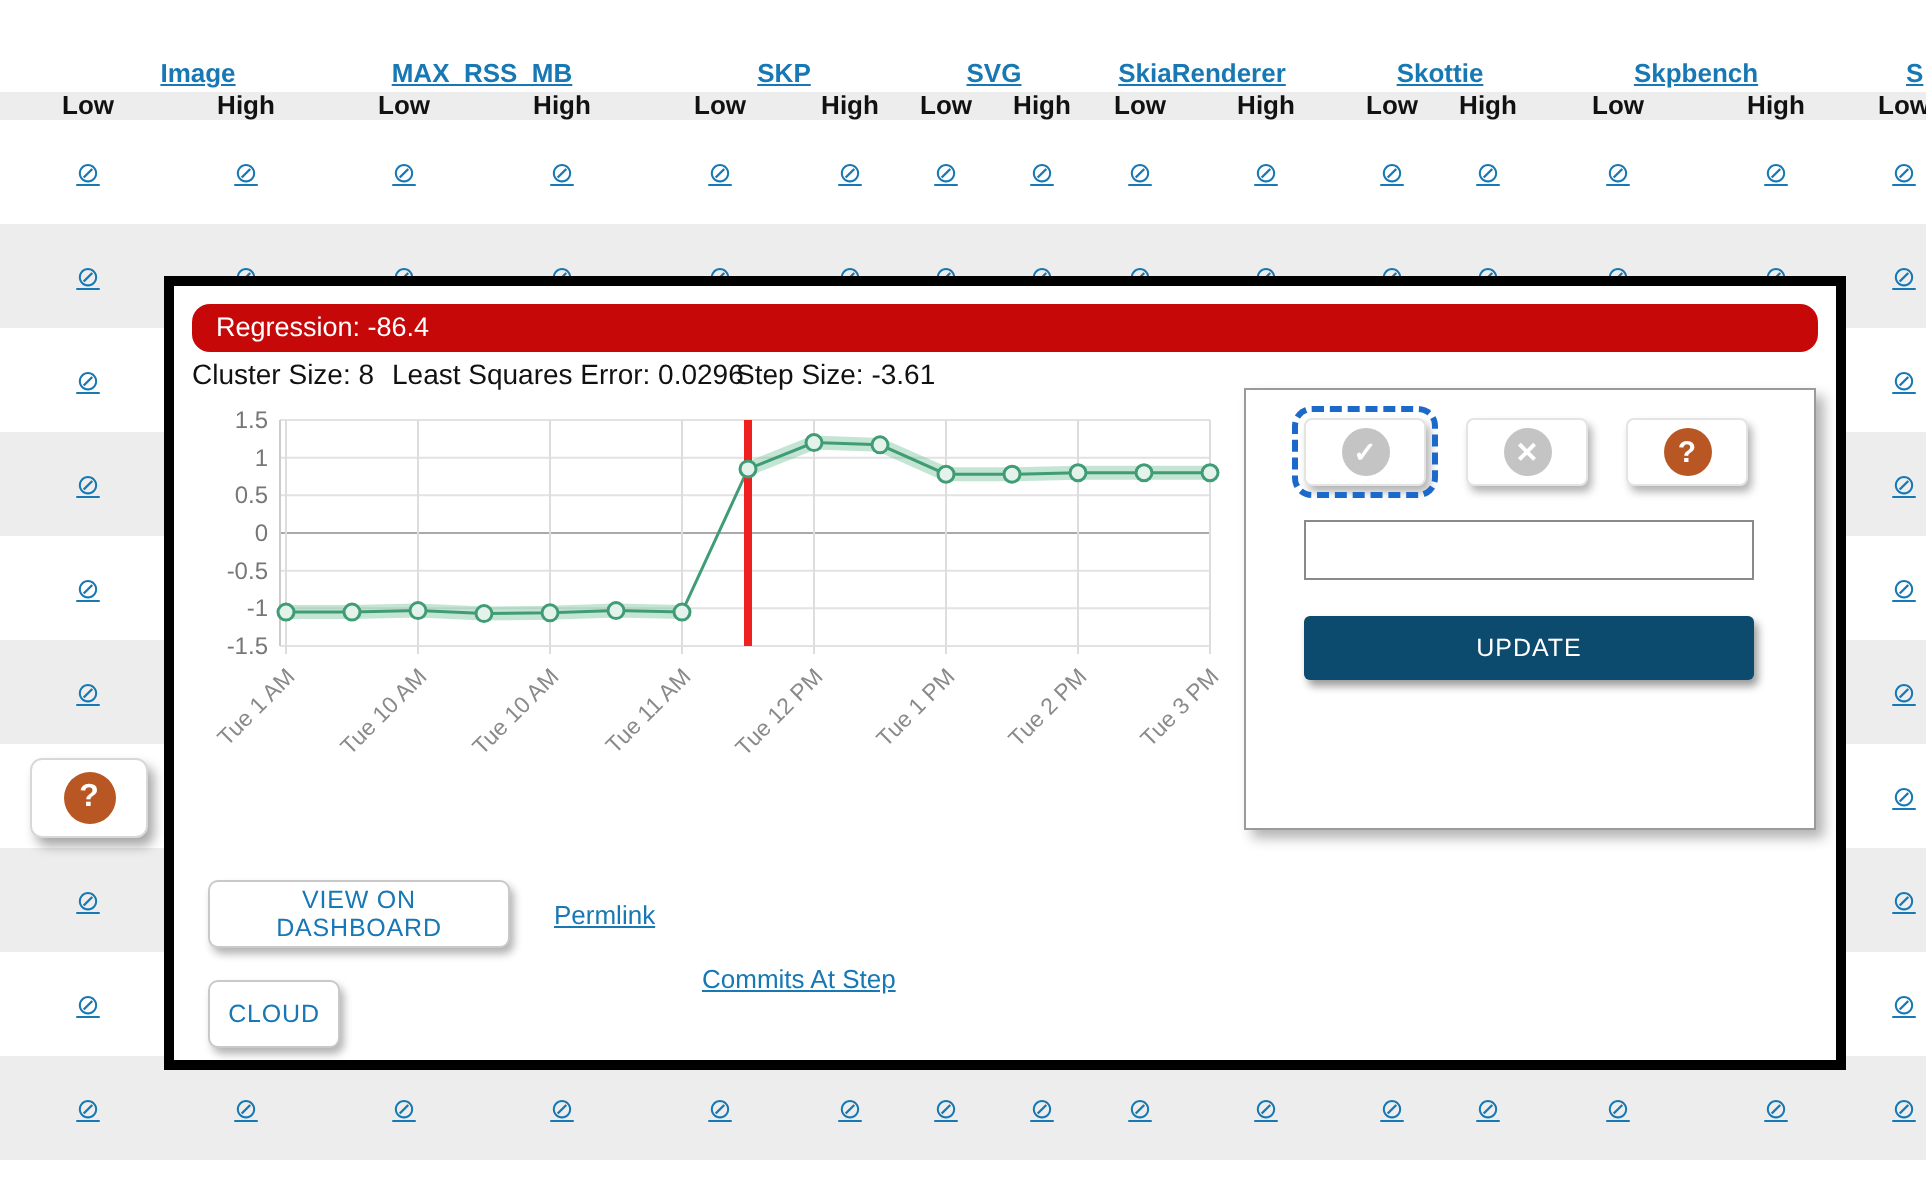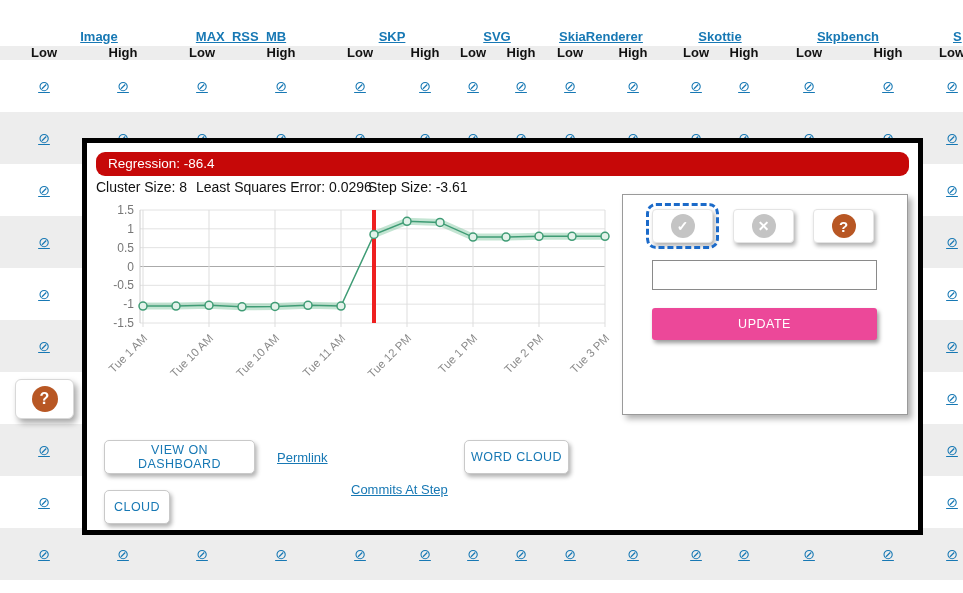"UPDATE" .update-btn { background: #ec4899 -> #0c4a6e }
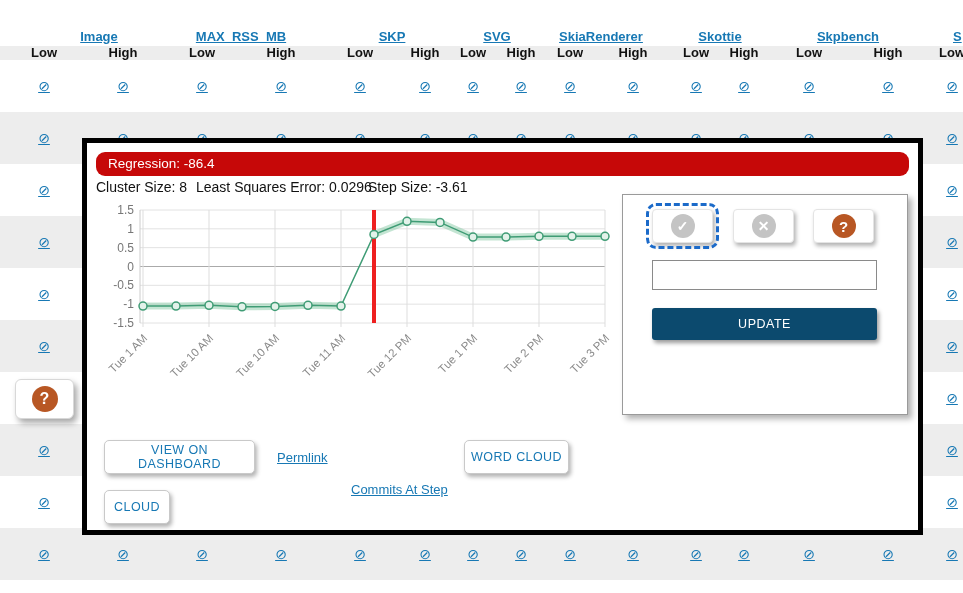"WORD CLOUD" button.act-btn { html: <button>WORD CLOUD</button> -> none }
